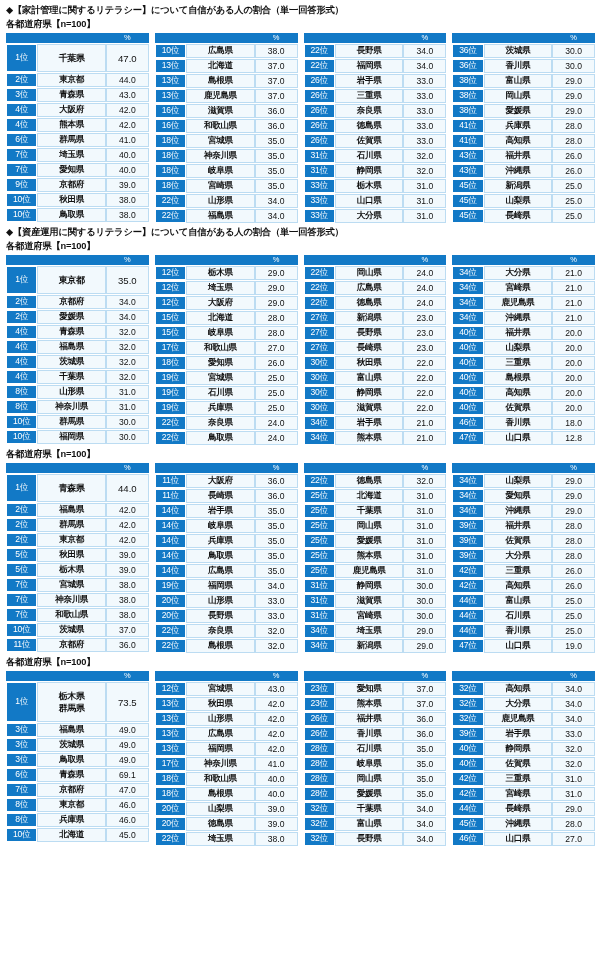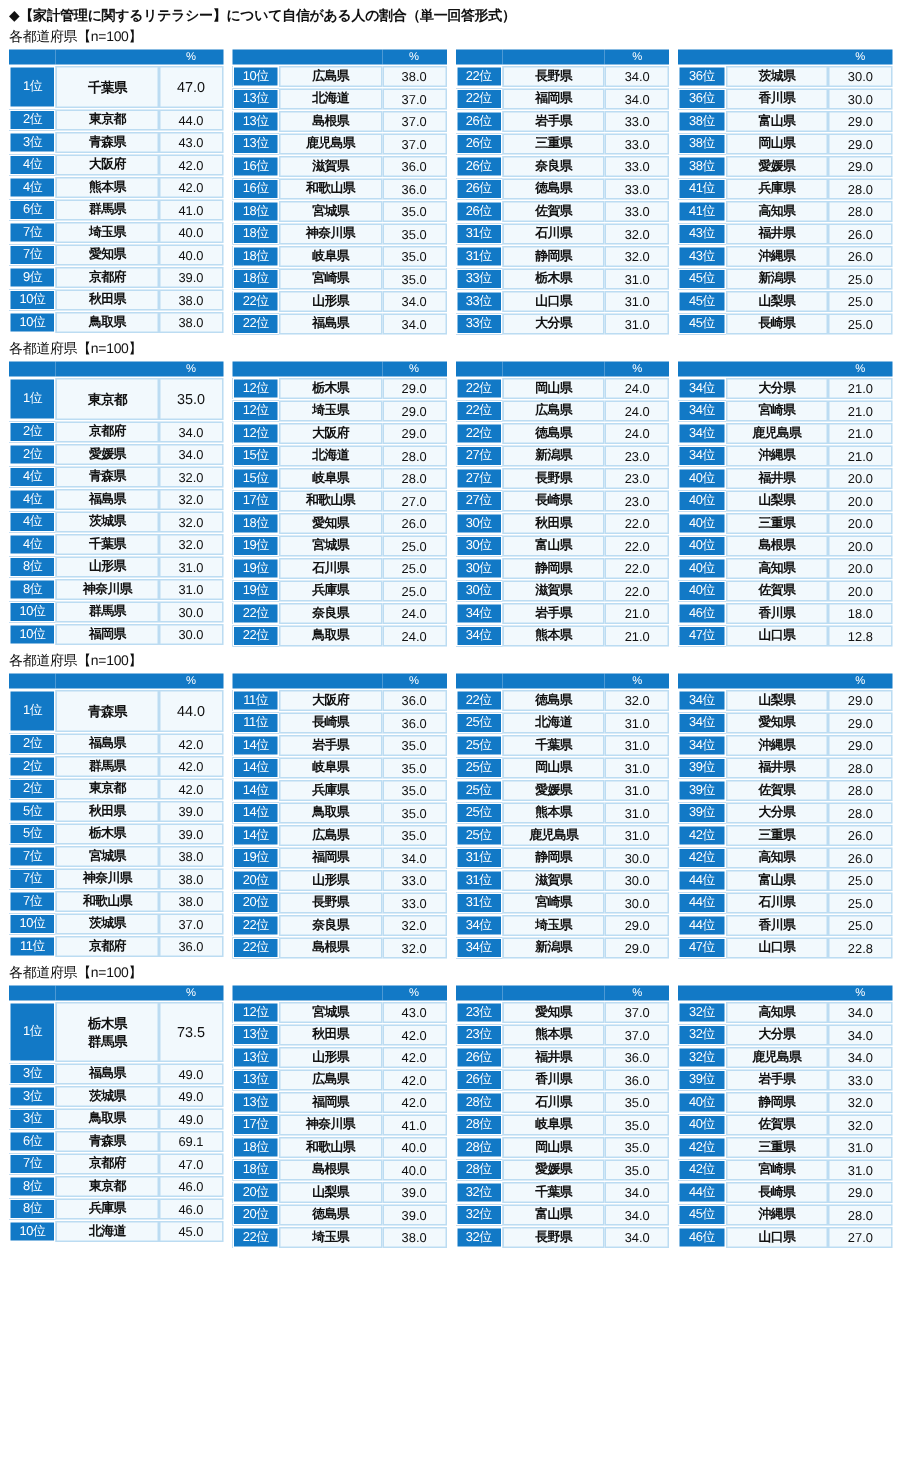"各都道府県【n=100】" .sec-sub { font-weight: normal -> bold }
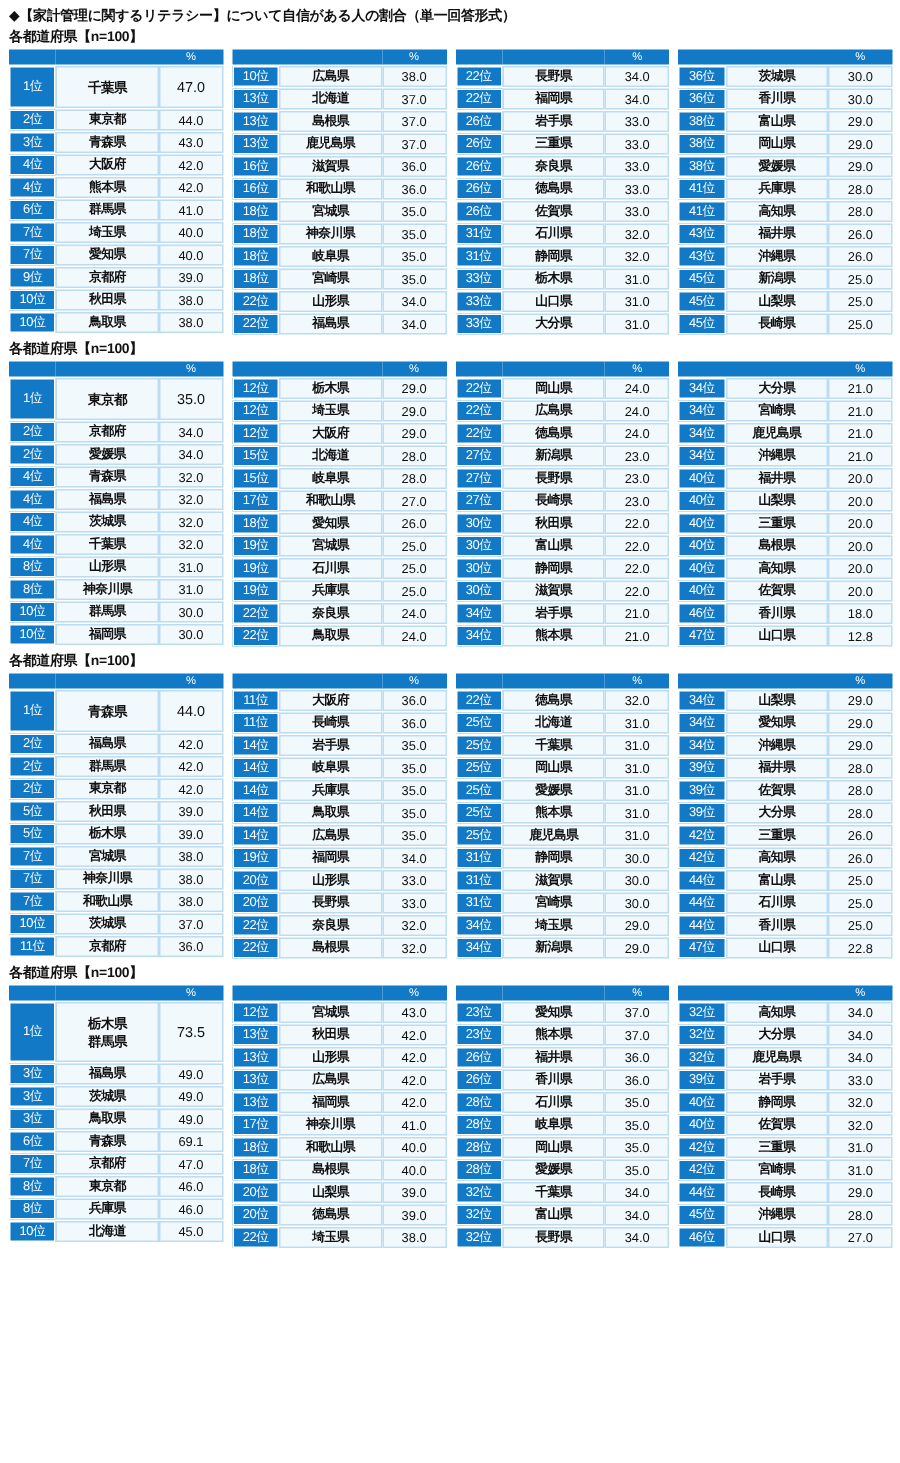"◆【資産運用に関するリテラシー】について自信がある人の割合（単一回答形式）" div.sec-title { html: none -> <div>◆【資産運用に関するリテラシー】について自信がある人の割合（単一回答形式）</div> }
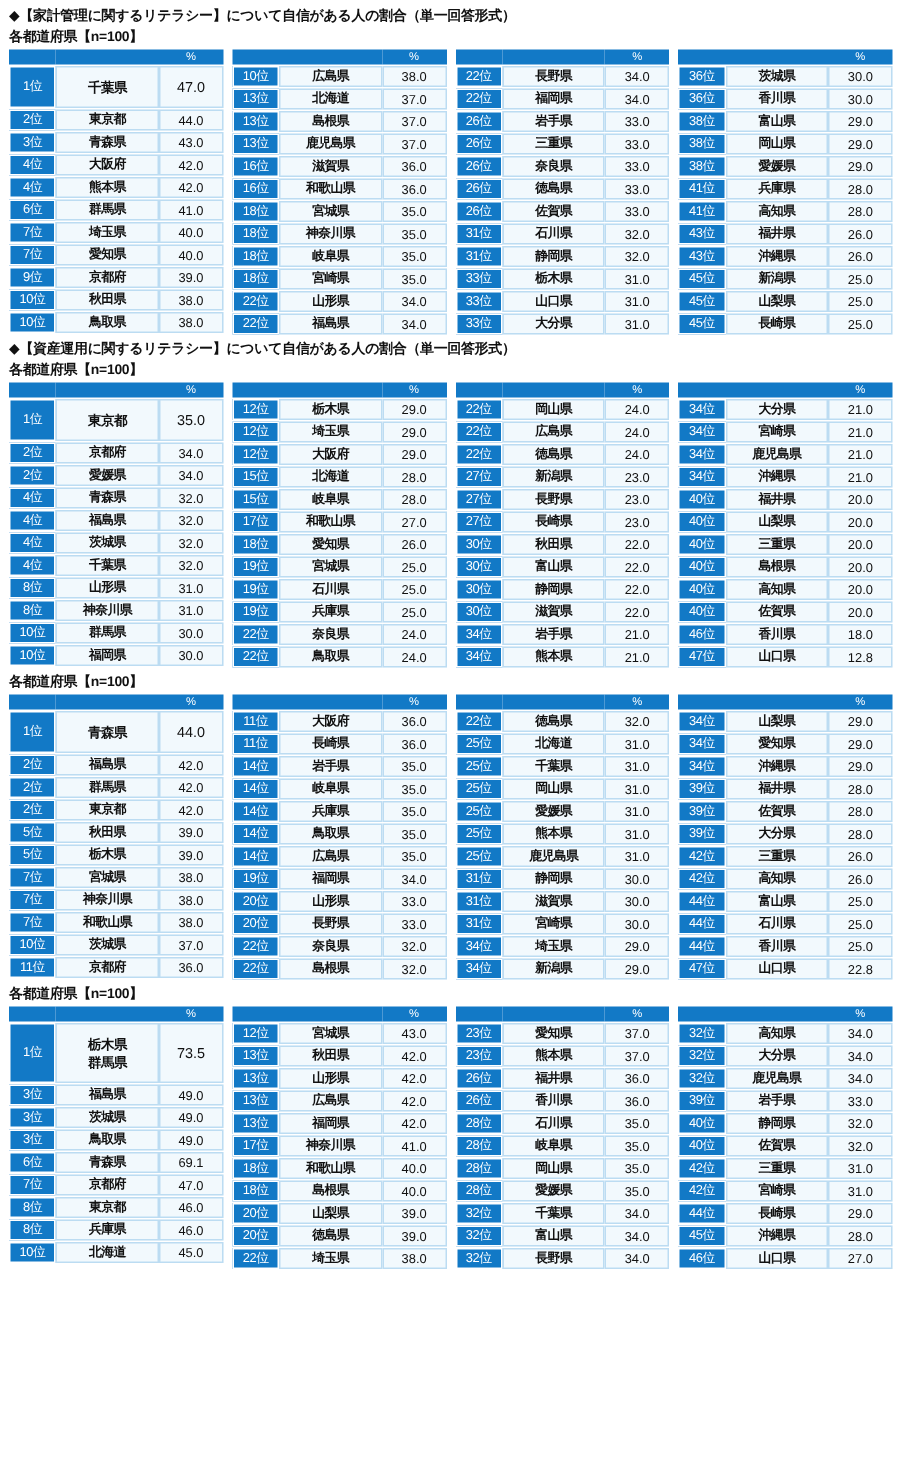"22.8" td.c-pct { text: 22.8 -> 19.0 }
